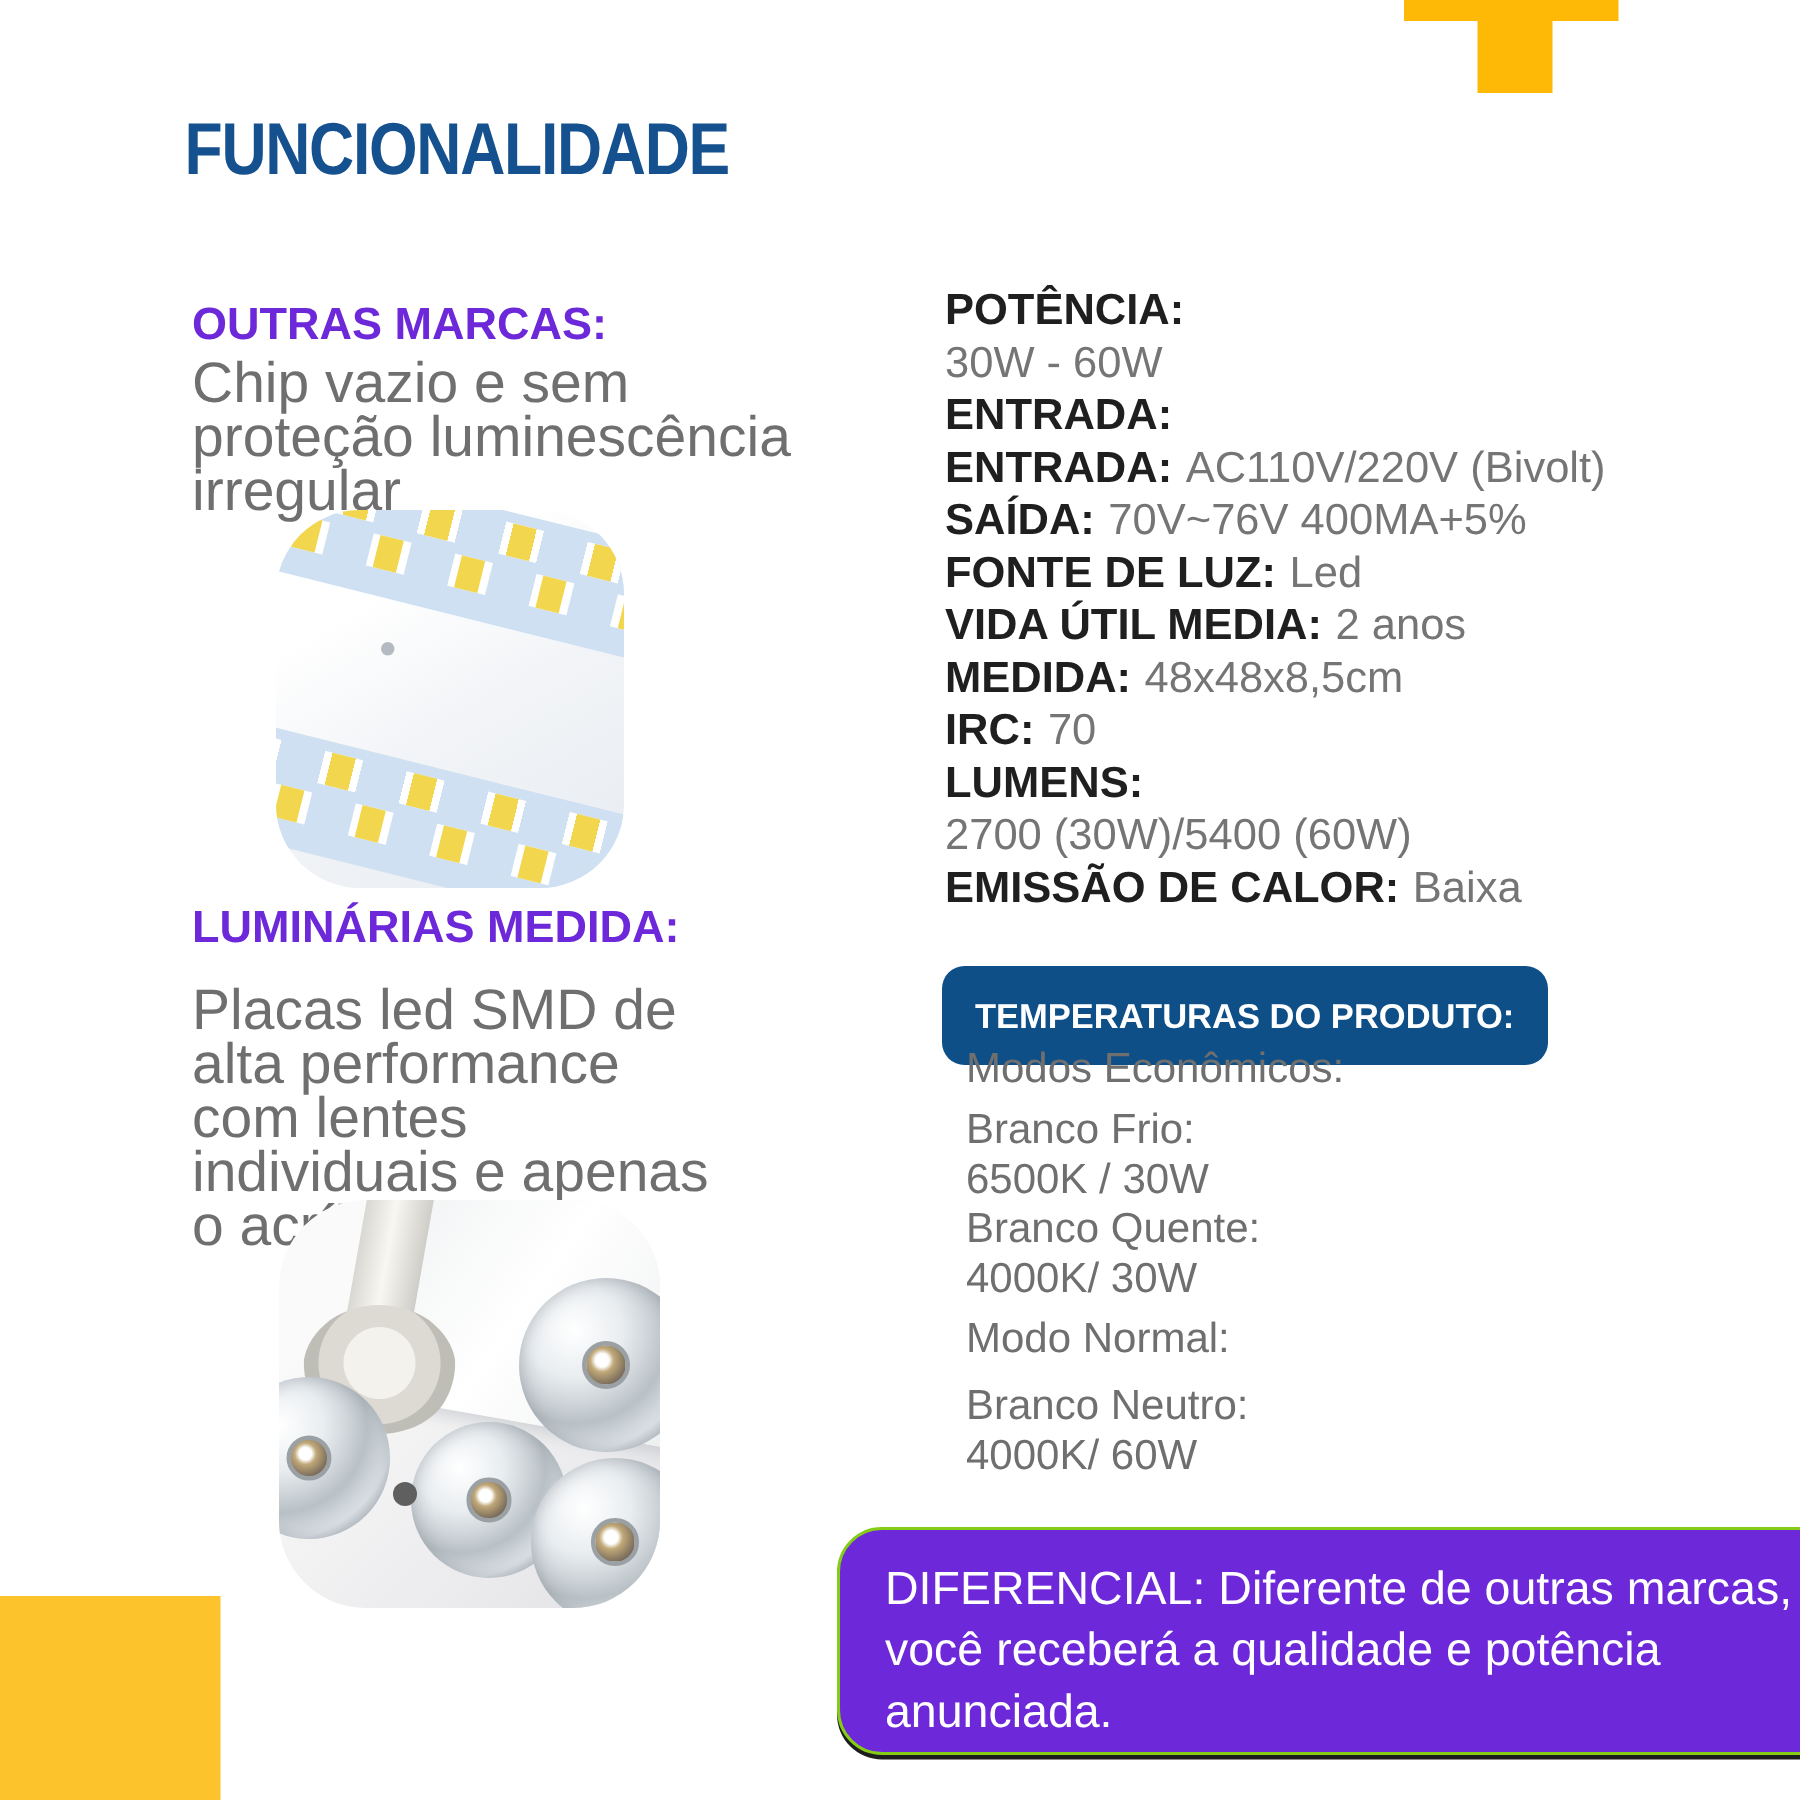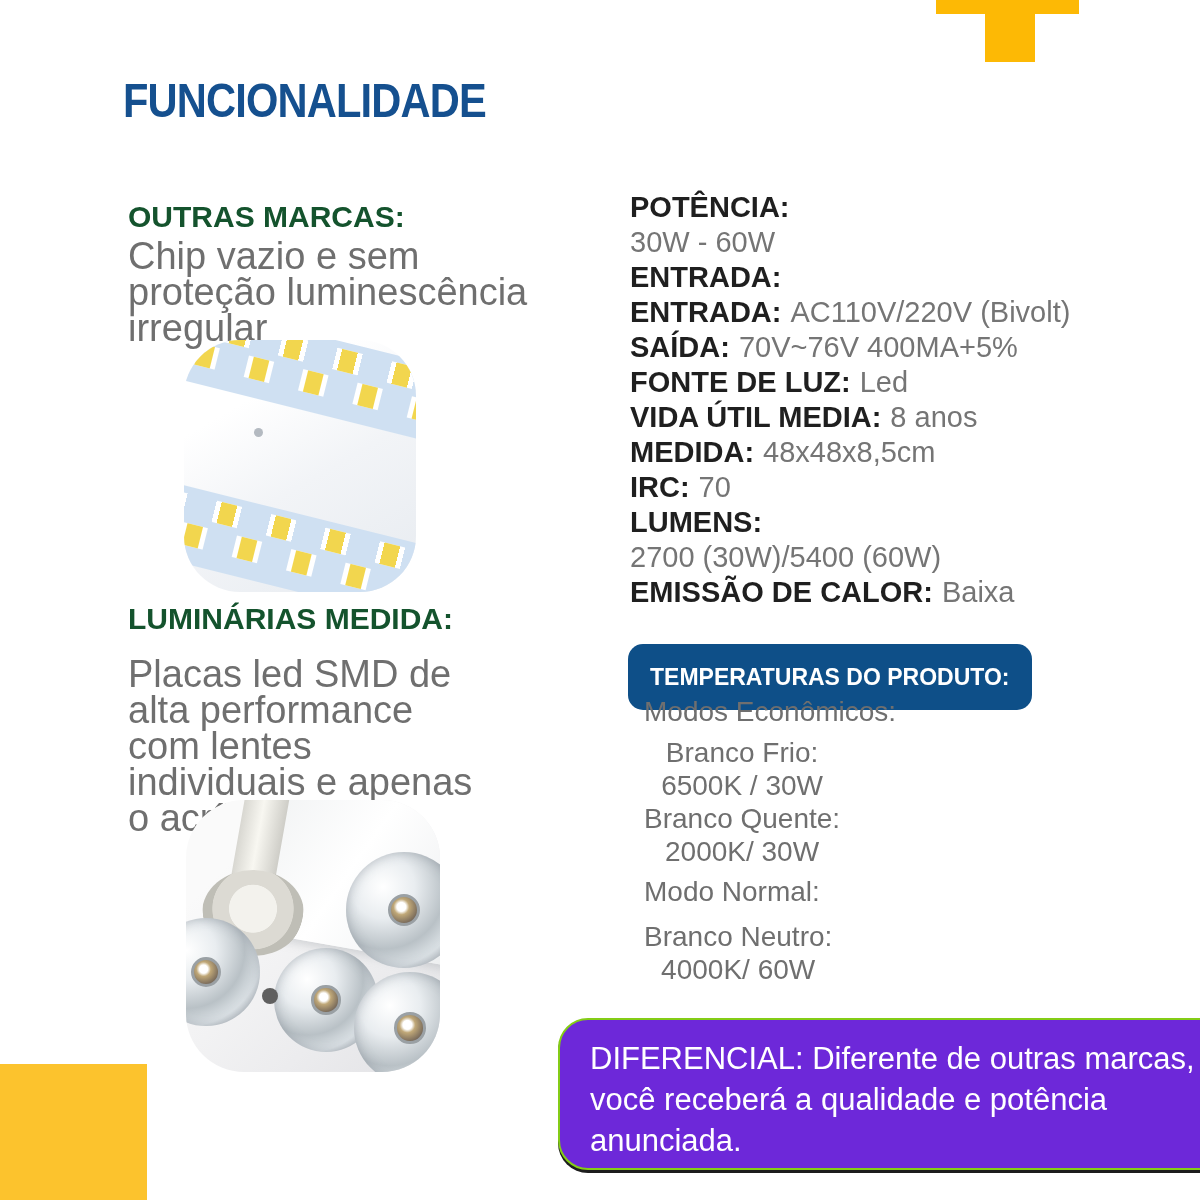"OUTRAS MARCAS:" .sec-heading { color: #14532d -> #6d28d9 }
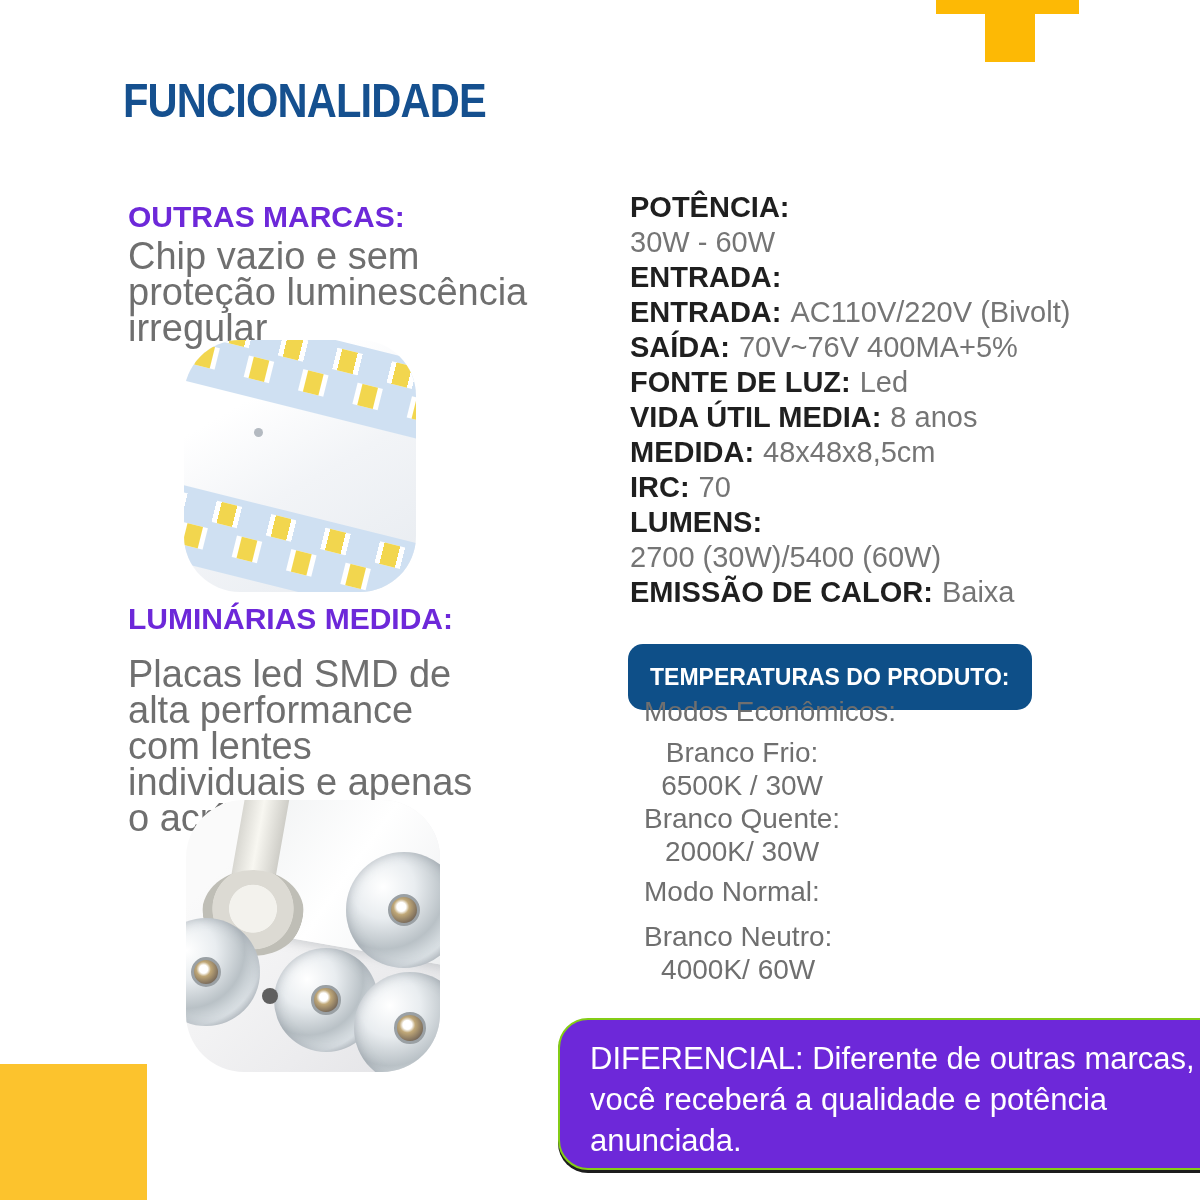"8 anos" span.spec-value { text: 8 -> 2 }
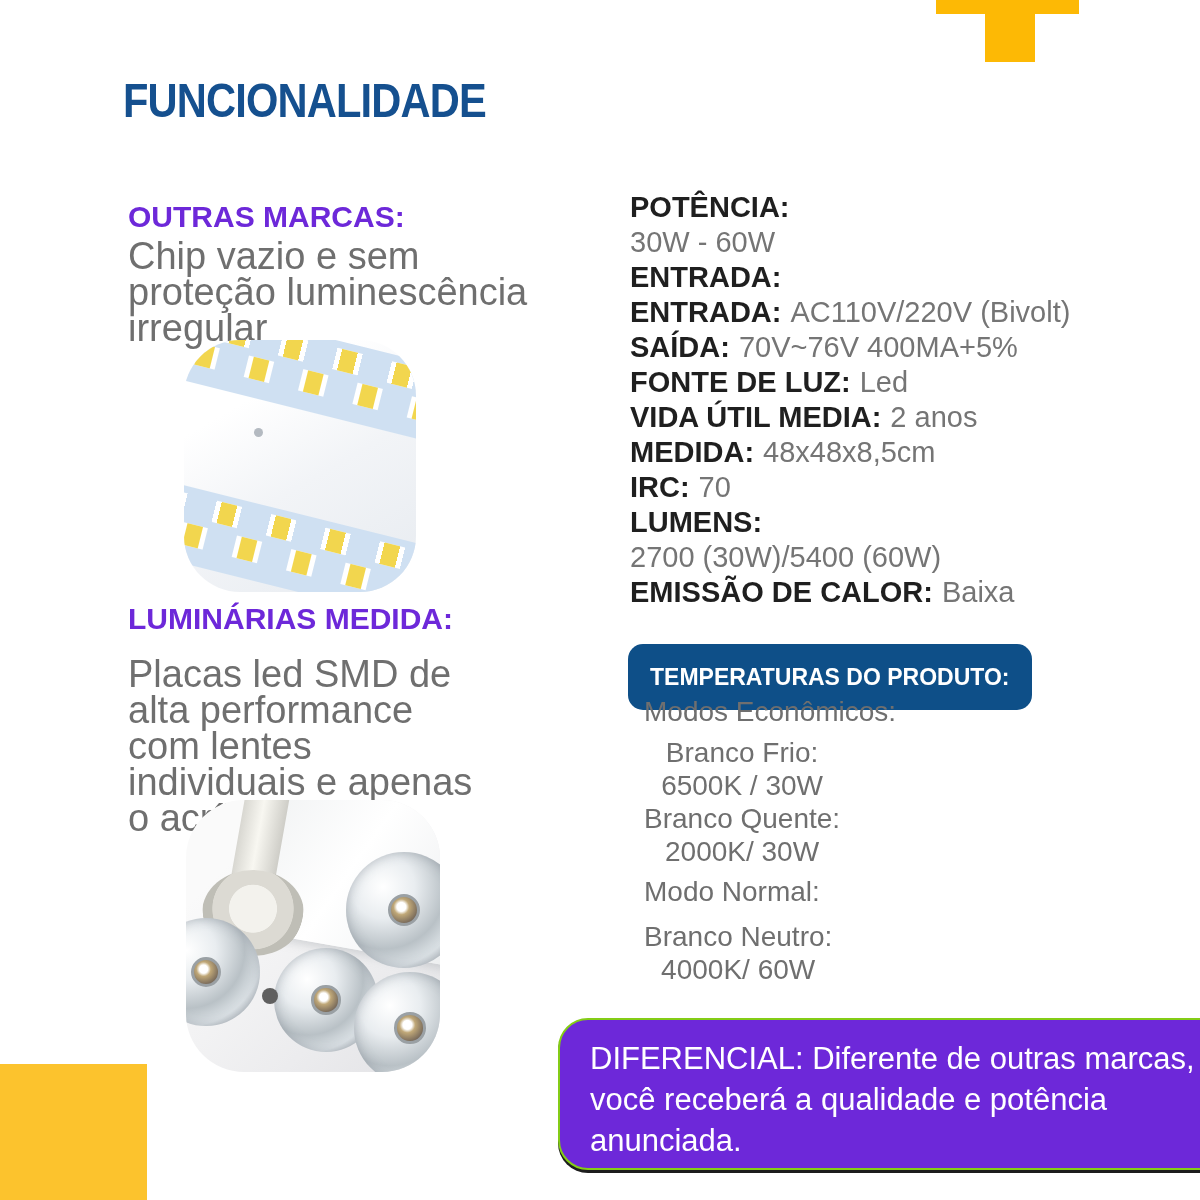"Modos Econômicos:" .temp-text { text-align: center -> none }
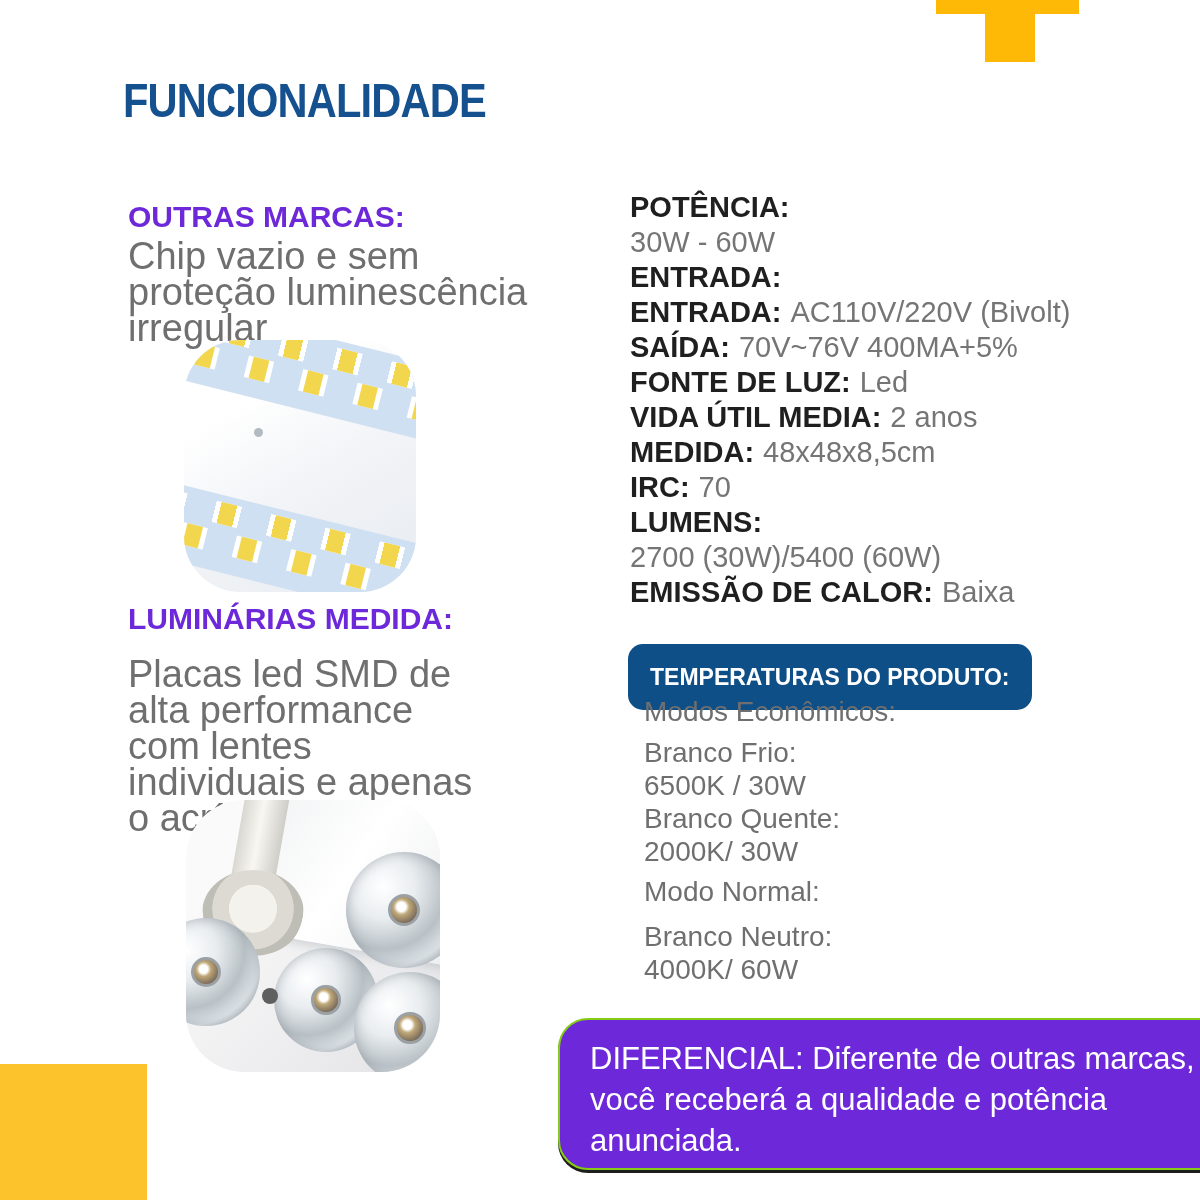"2000K/ 30W" div { text: 2000K/ -> 4000K/ }
